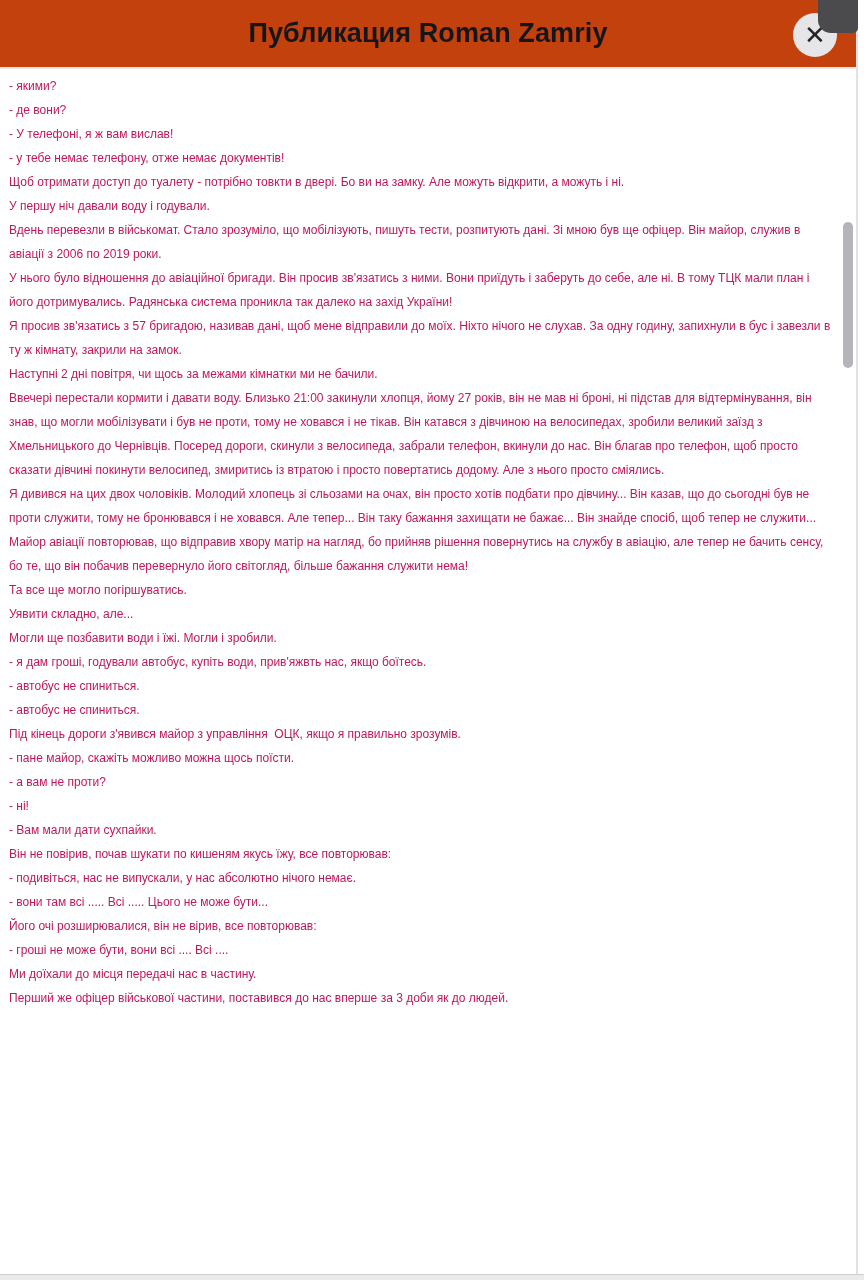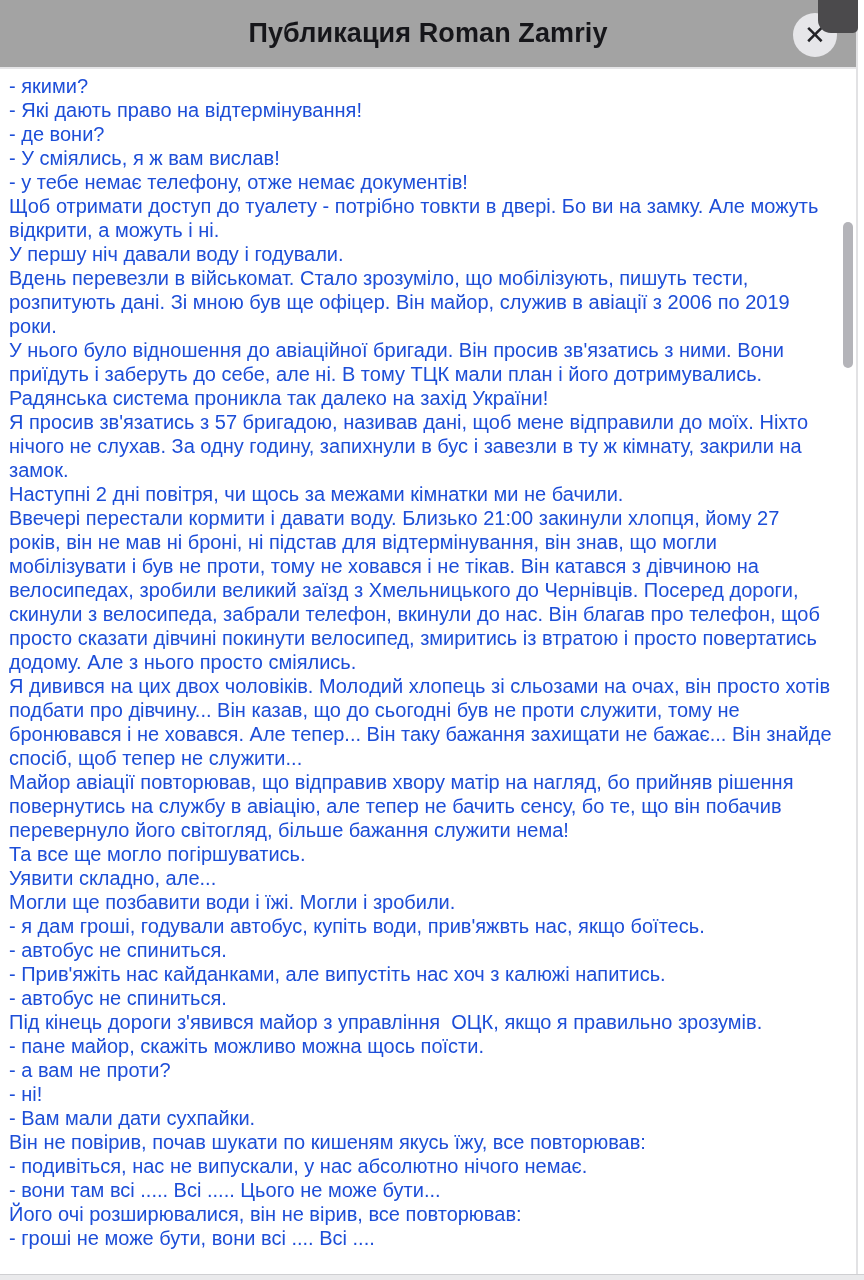"Публикация Roman Zamriy" .header { background: #a3a3a3 -> #c2410c }
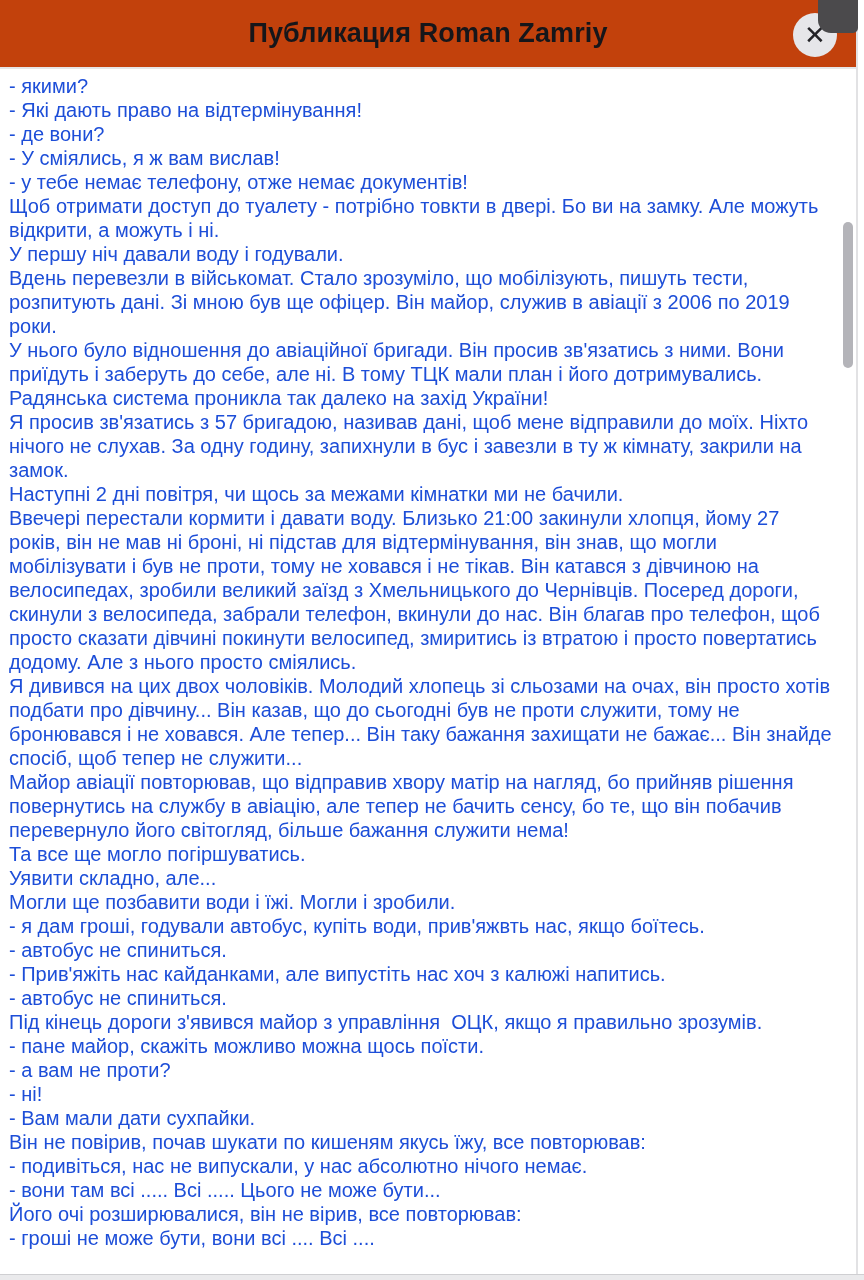"- якими?" .content { color: #1d4ed8 -> #be185d; font-size: 20px -> 12px }
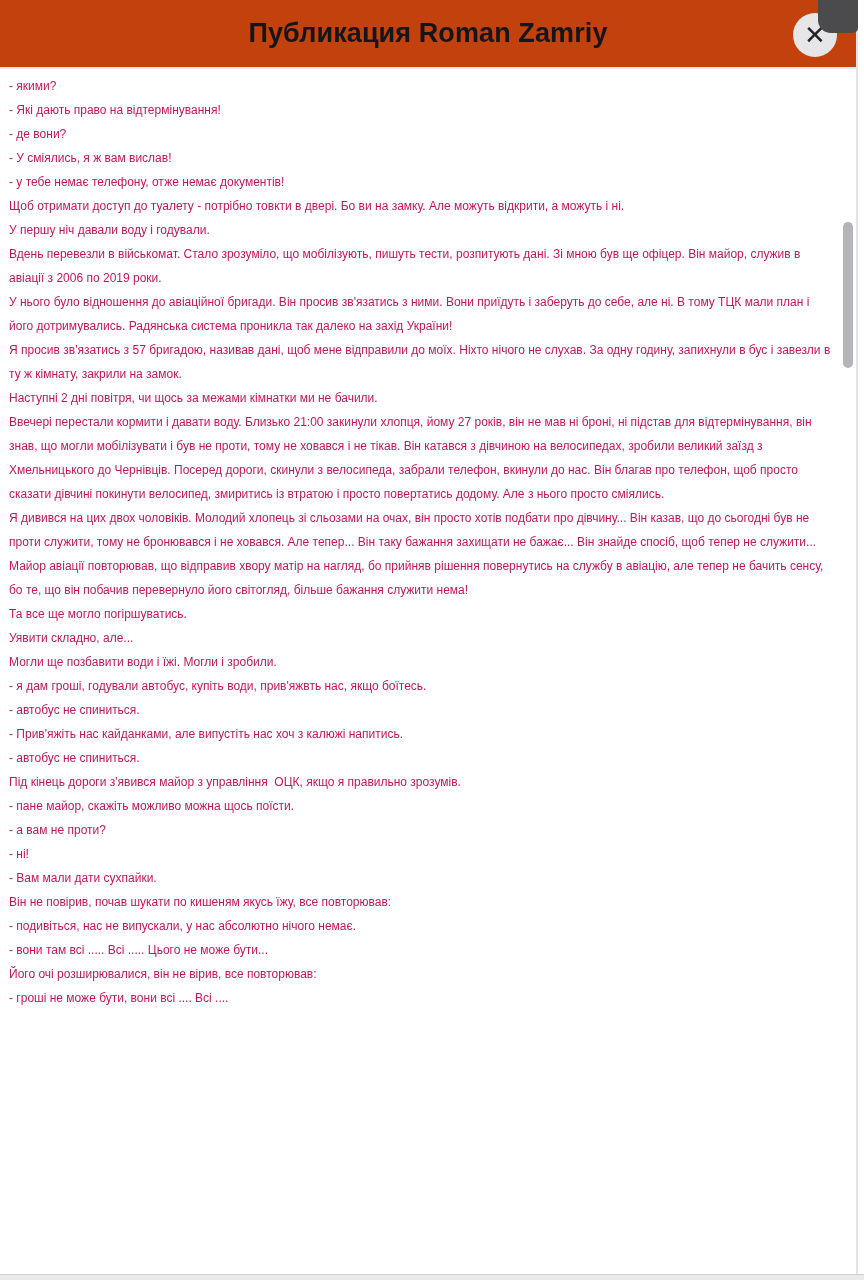"- Які дають право на" div.para { html: <div>- Які дають право на відтермінування!</div> -> none }
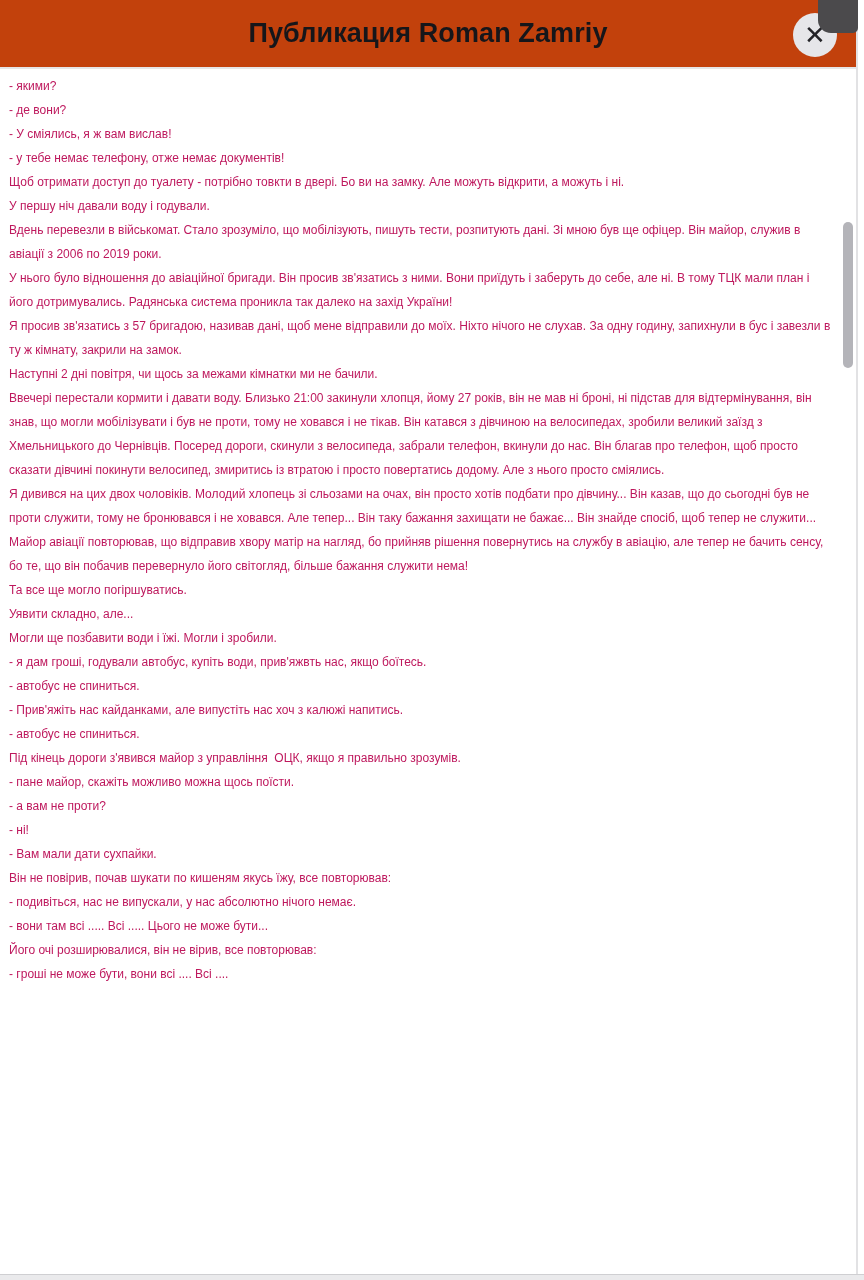"- У сміялись, я ж" div.para { text: сміялись -> телефоні }
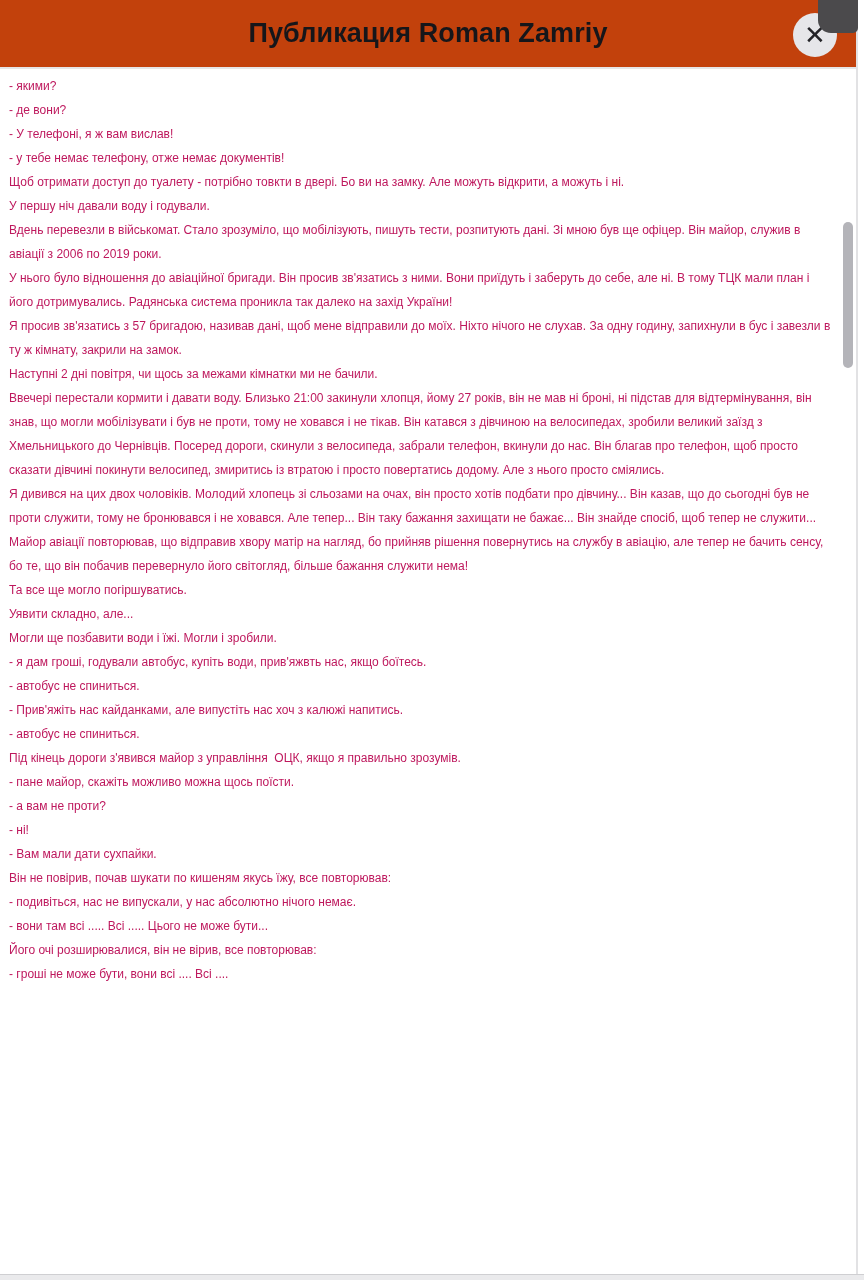"- Прив'яжіть нас кайданками, але" div.para { html: <div>- Прив'яжіть нас кайданками, але випустіть нас хоч з калюжі напитись.</div> -> none }
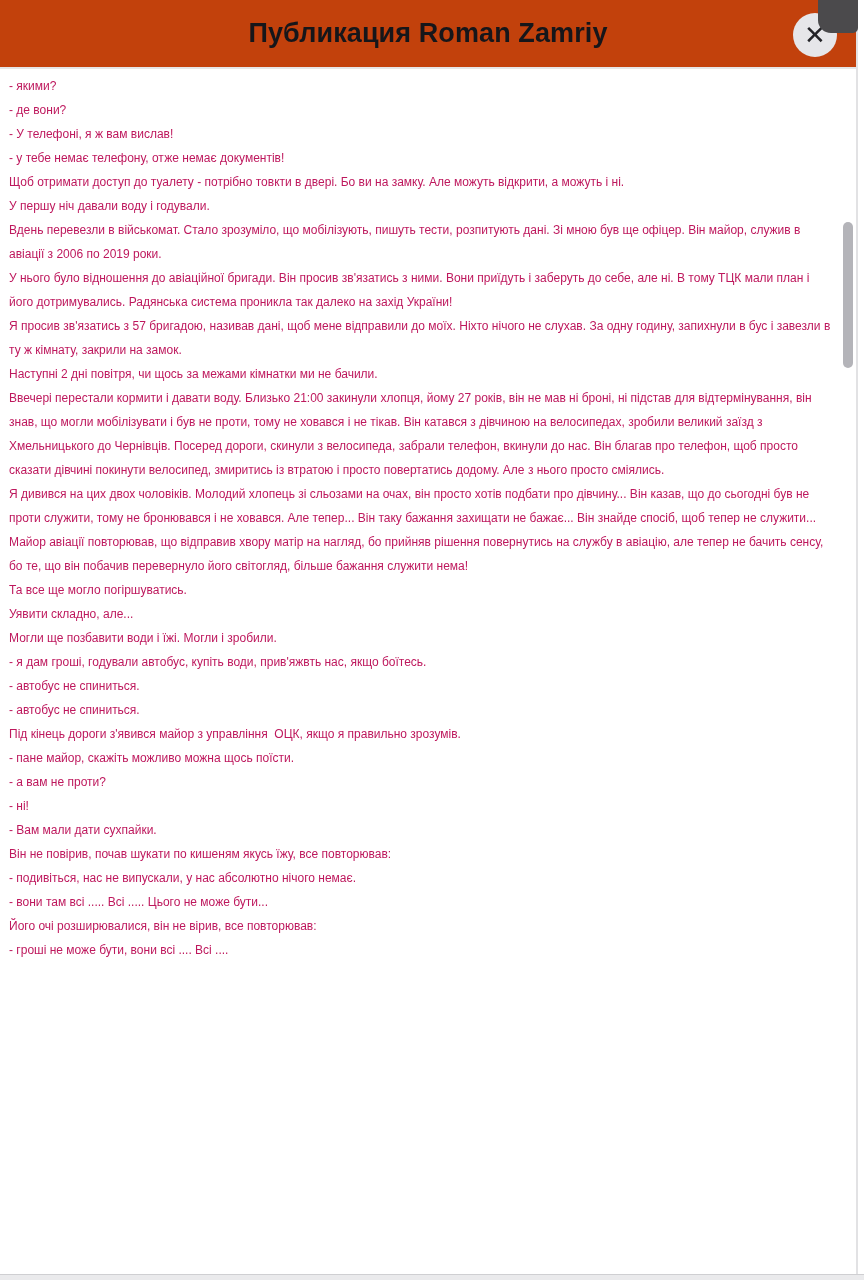"Ми доїхали до місця передачі" div.para { html: none -> <div>Ми доїхали до місця передачі нас в частину.</div> }
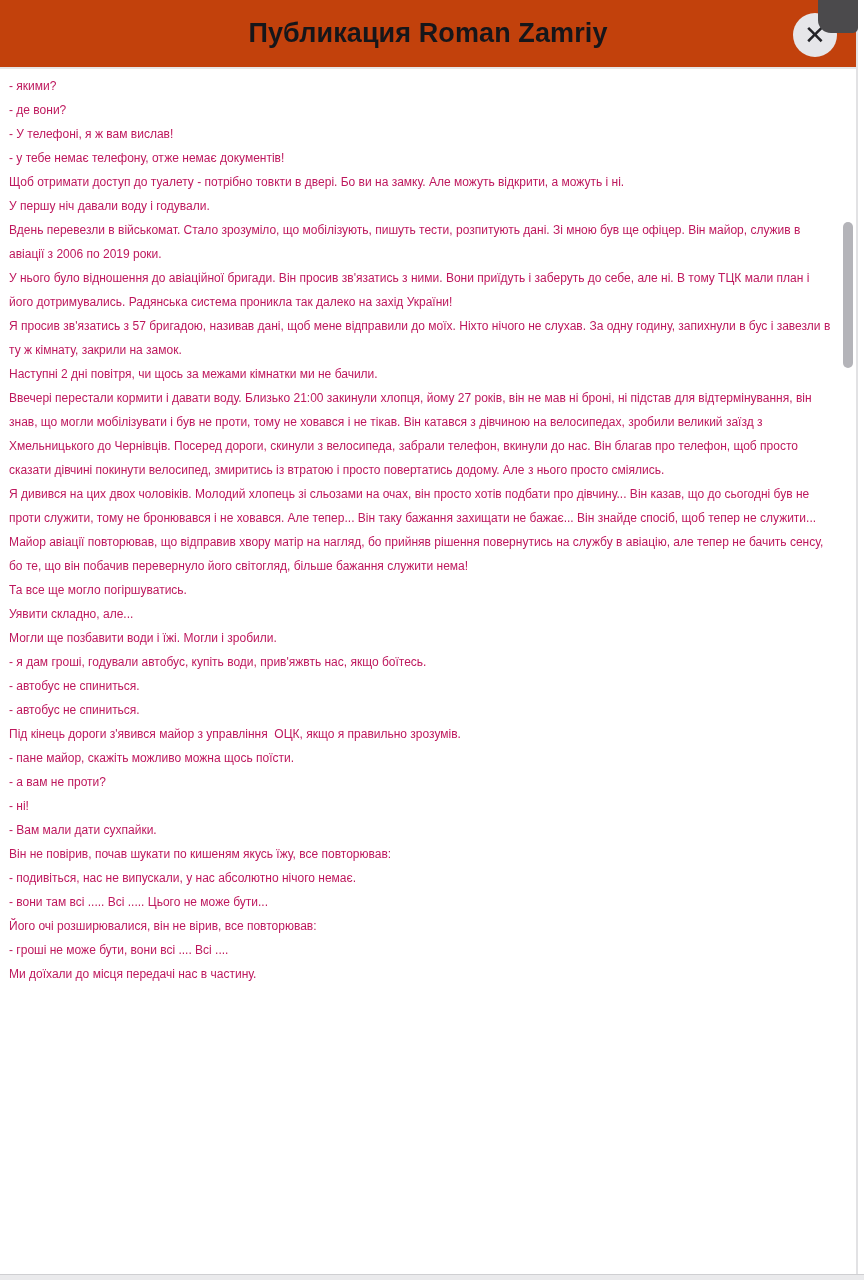"Перший же офіцер військової частини," div.para { html: none -> <div>Перший же офіцер військової частини, поставився до нас вперше за 3 доби як до людей.</div> }
